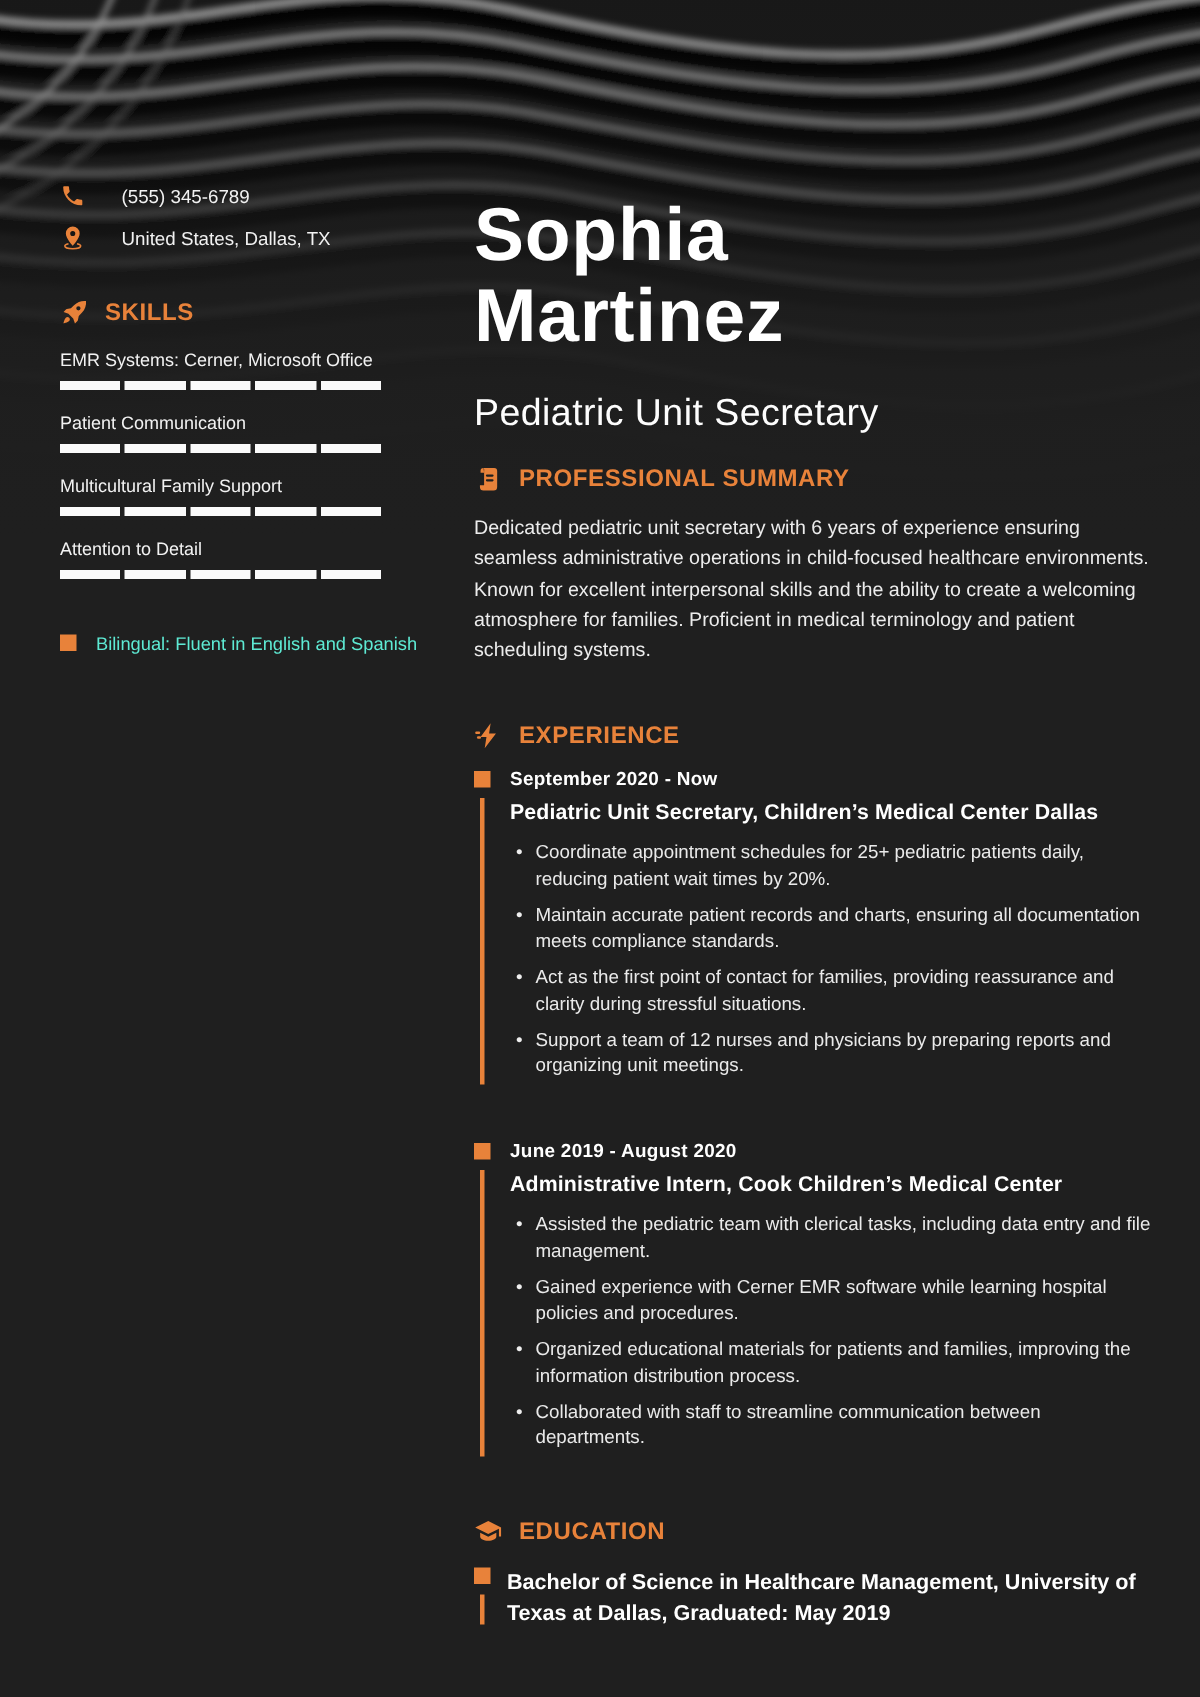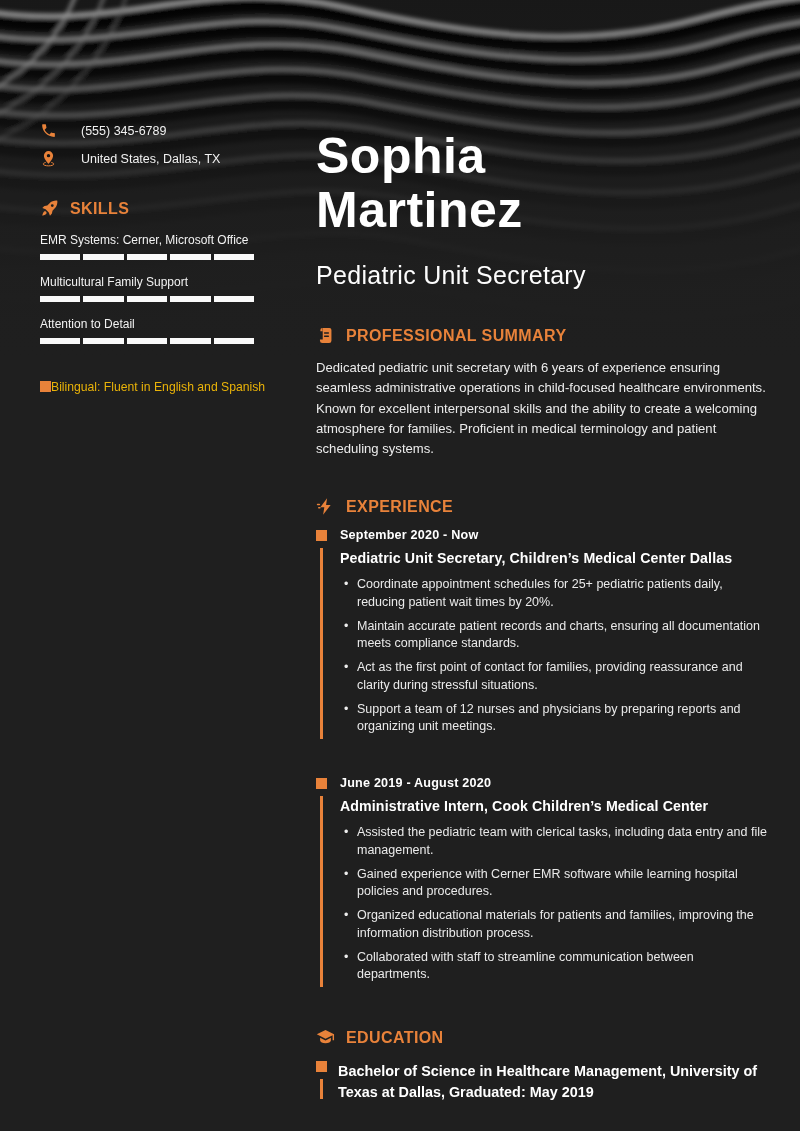"Patient Communication" div.skill { html: none -> <div> <div>Patient Communication</div> <div> <div></div> <div></div> <div></div> <div></div> <div></div> </div> </div> }
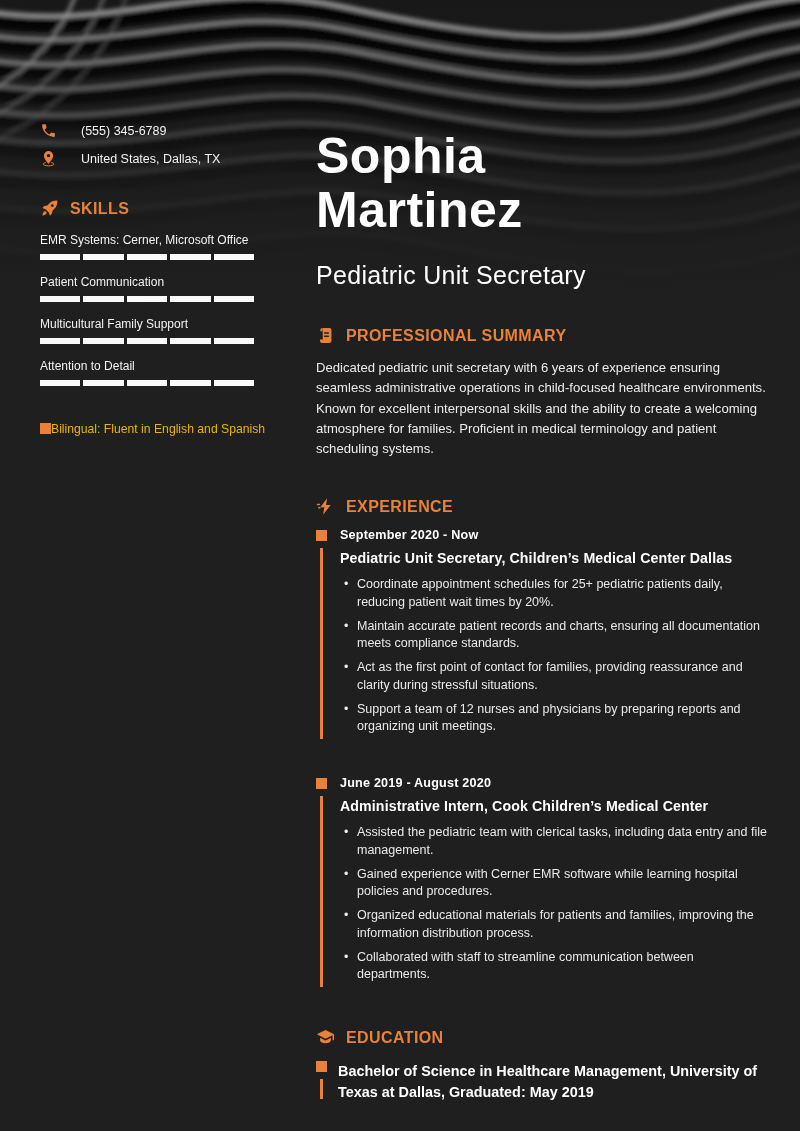"PROFESSIONAL SUMMARY" .section { margin-top: 36px -> 20px }
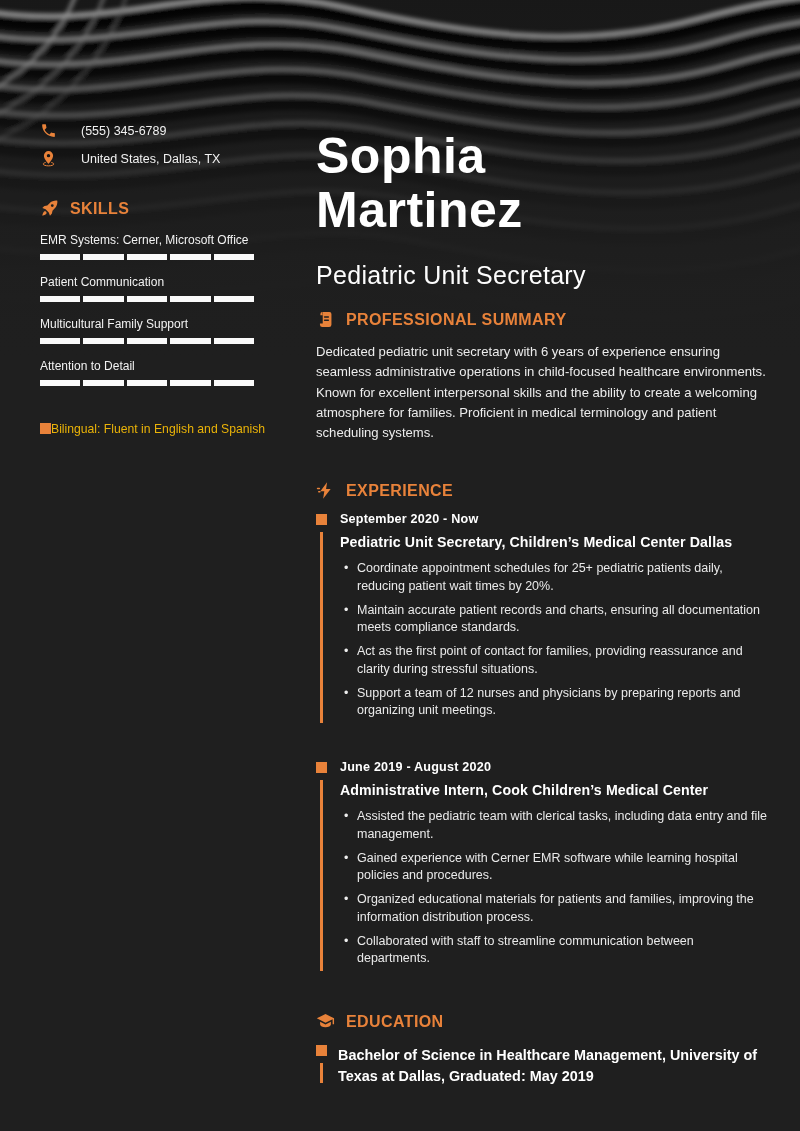"Bilingual: Fluent in English and" .lang-item { color: #eab308 -> #5eead4; gap: none -> 13px }
